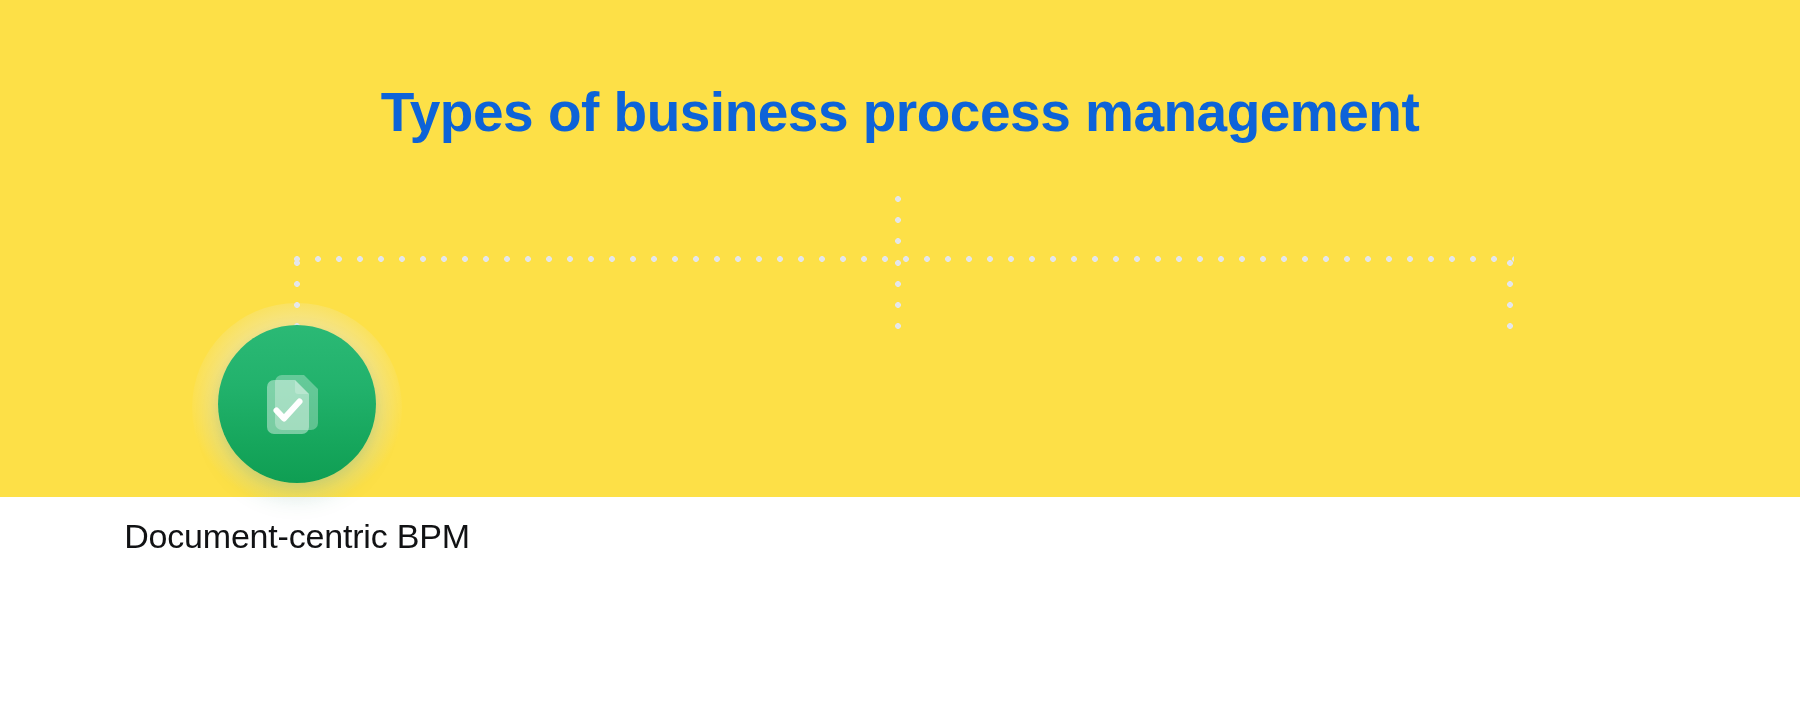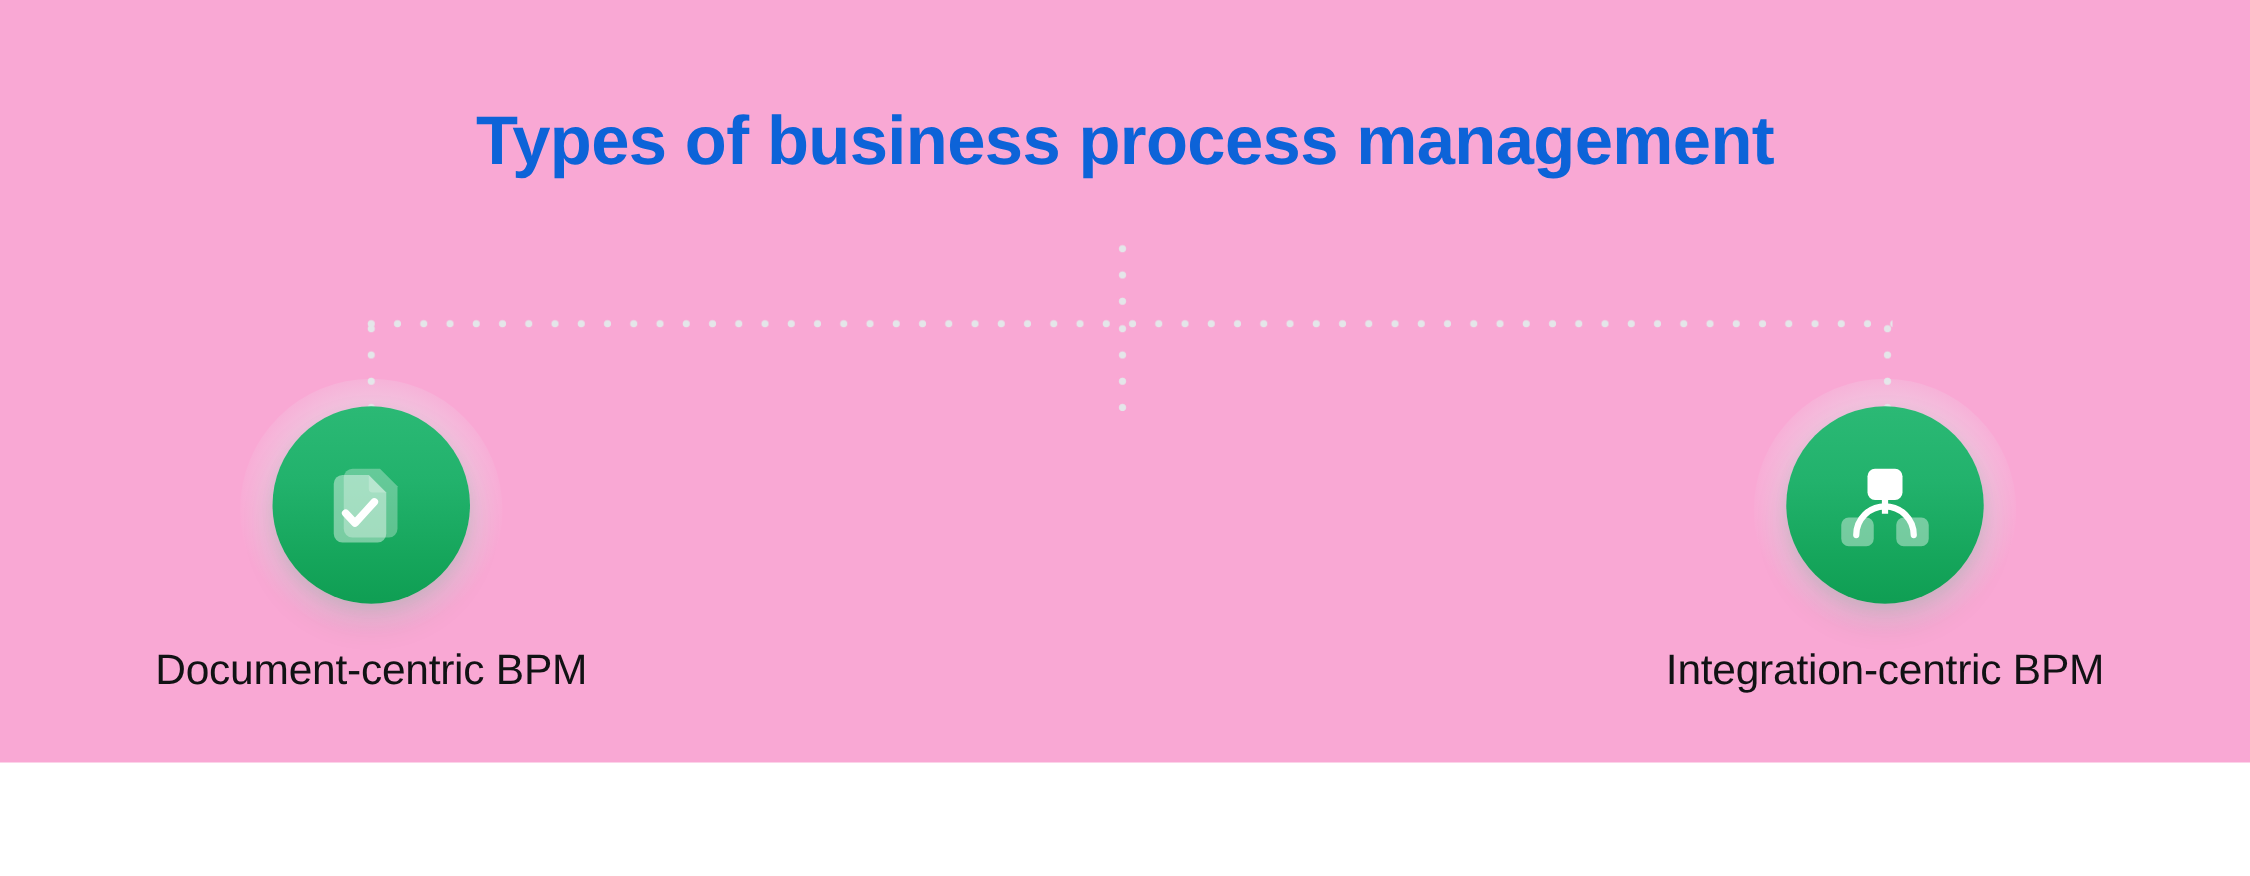"Types of business process management" .infographic { background: #f9a8d4 -> #fde047; height: 610px -> 497px }
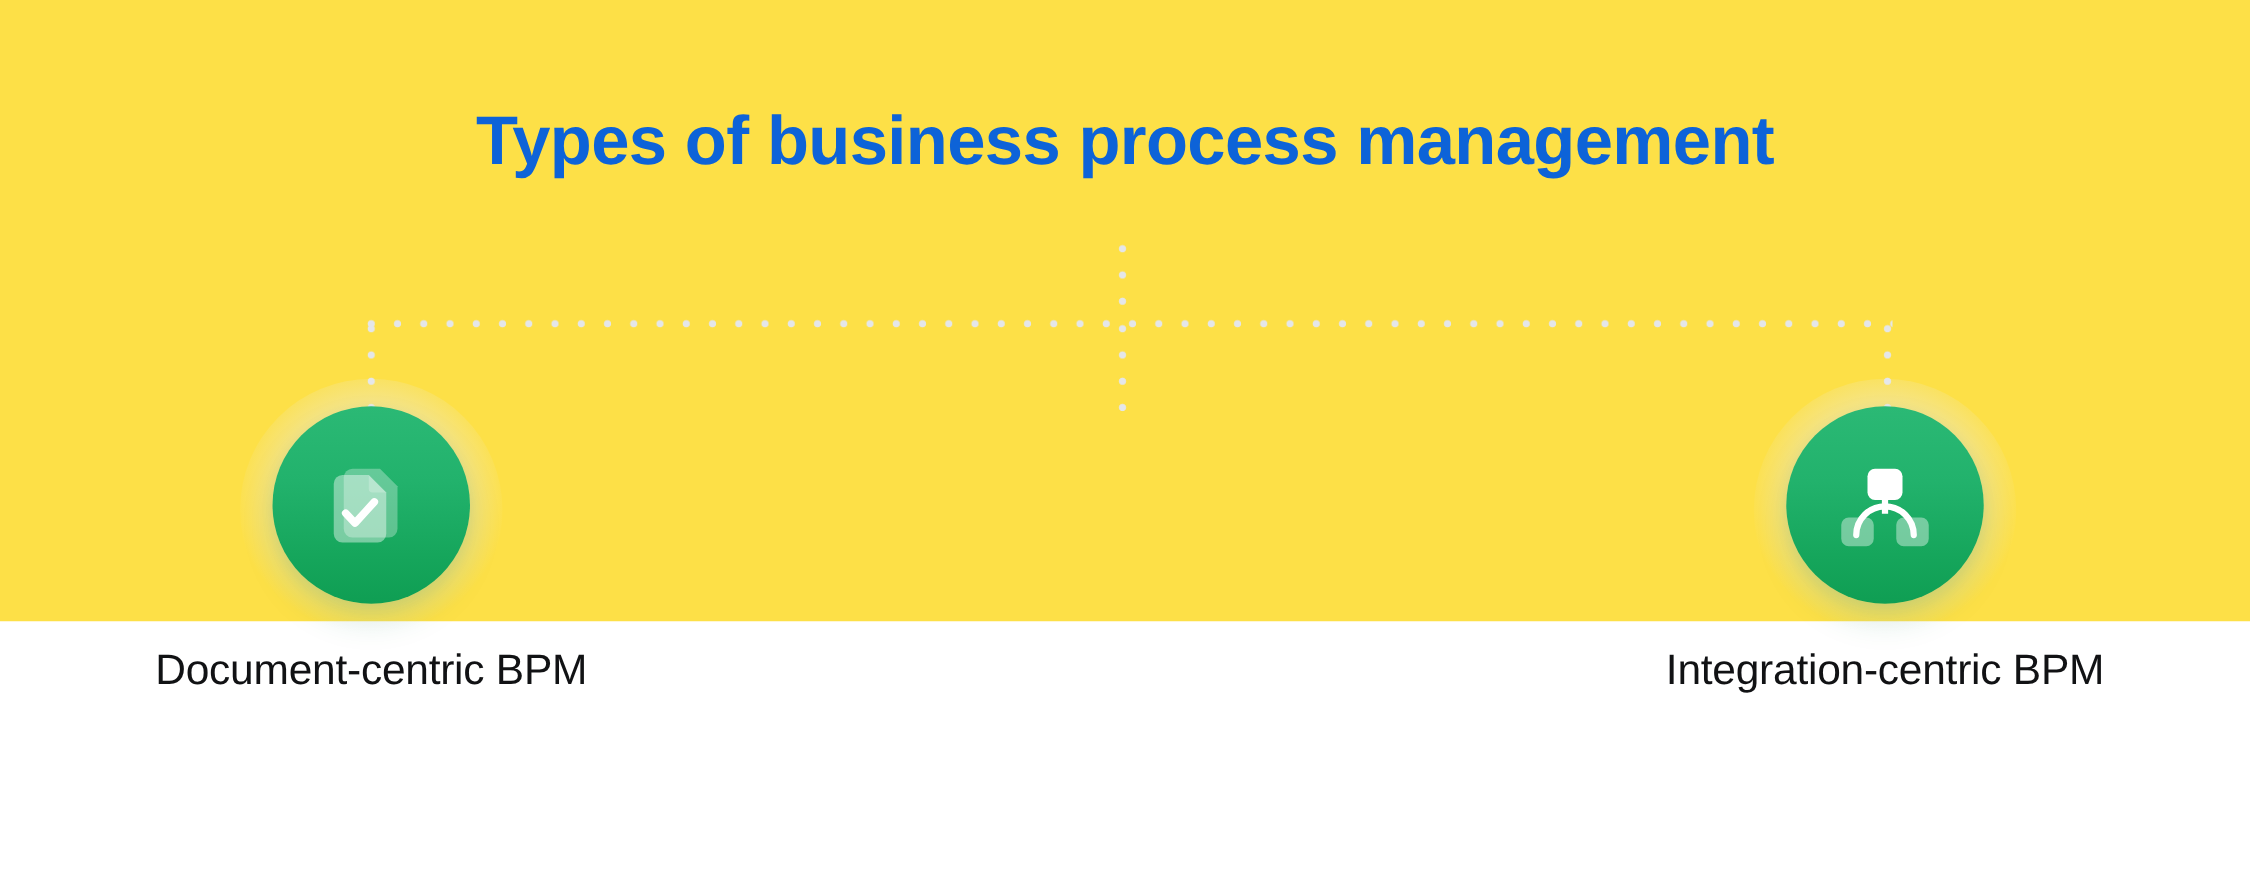"Integration-centric BPM" div.node { html: <div> <div> <div> <svg> <rect></rect> <path></path> <rect></rect> <rect></rect> <rect></rect> </svg> </div> </div> <div>Integration-centric BPM</div> </div> -> none }
